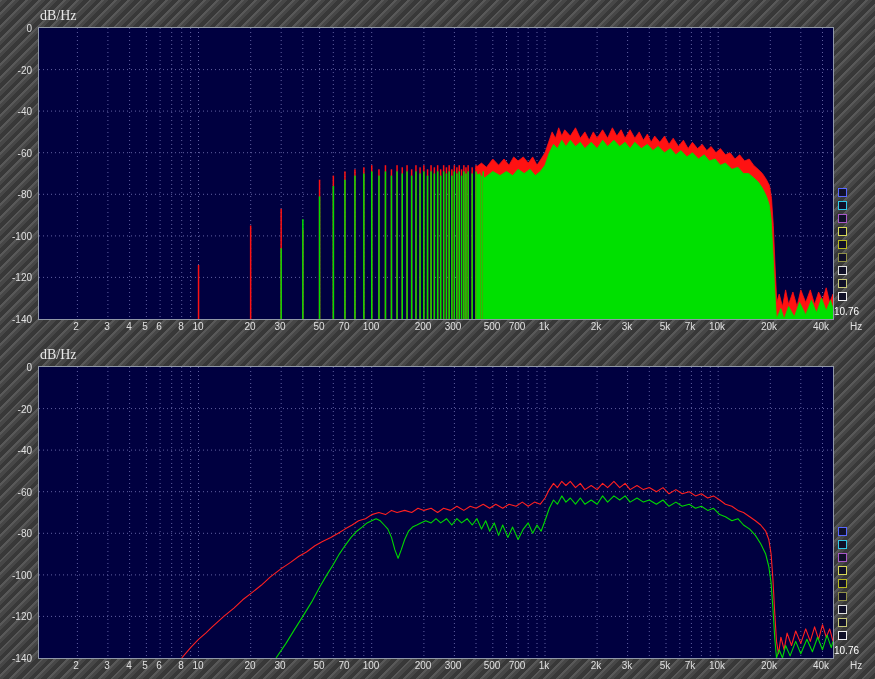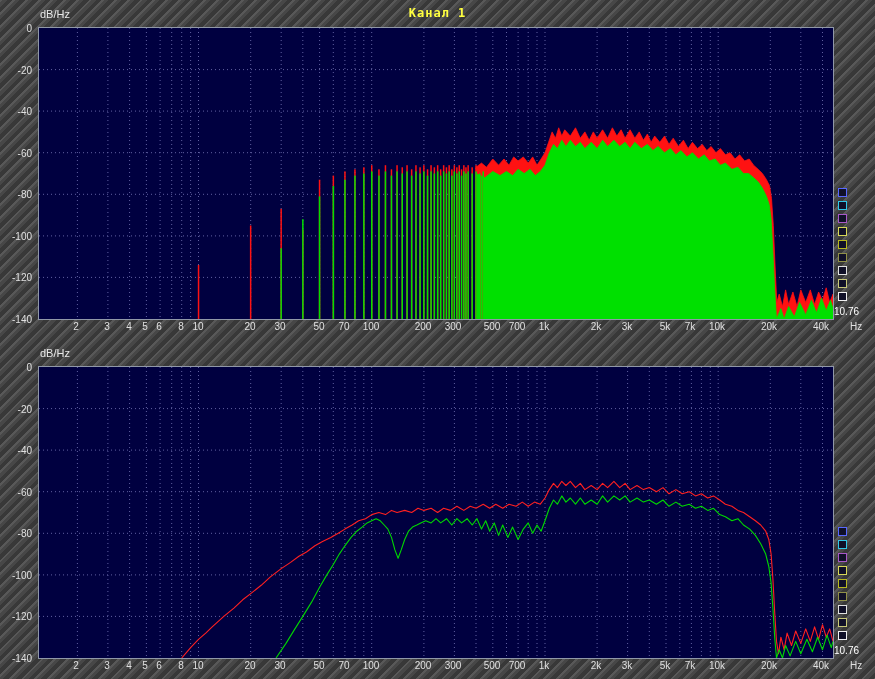"dB/Hz" .unit-label { font-family: none -> Liberation Serif, serif; font-size: 11px -> 14px }
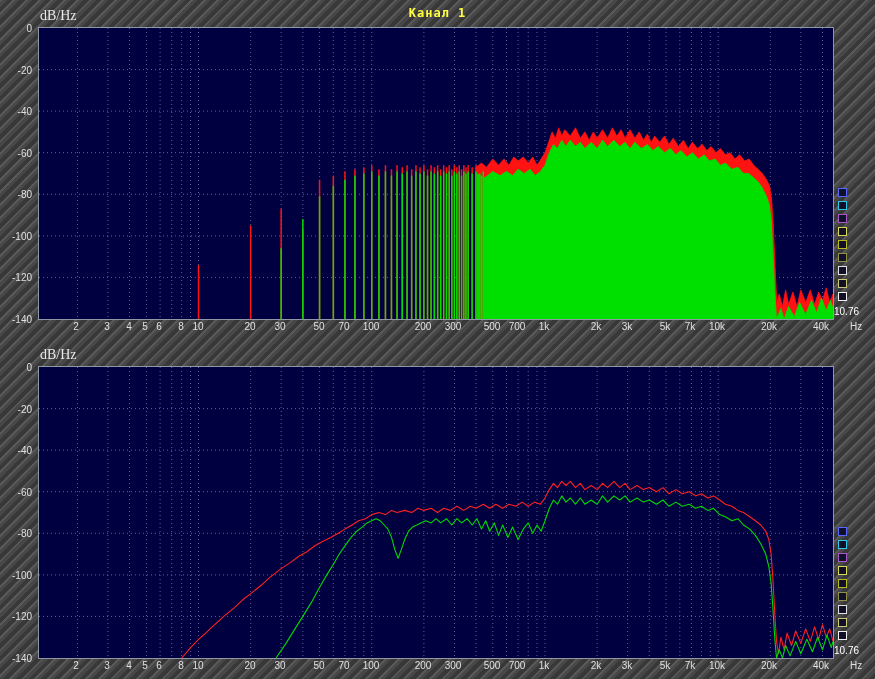"Канал 1" div.panel-title { html: <div>Канал 1</div> -> none }
